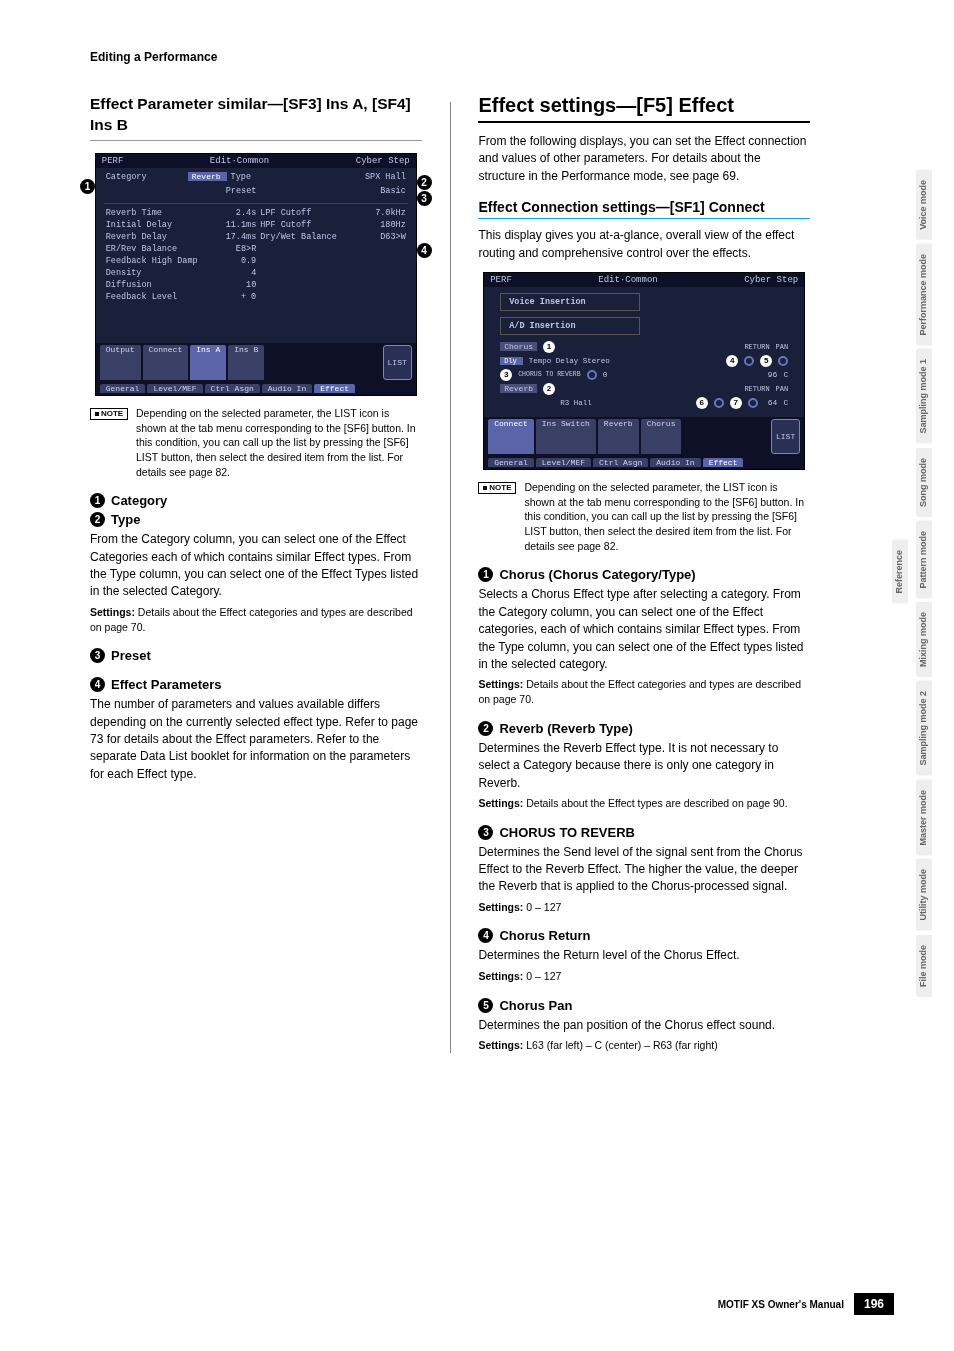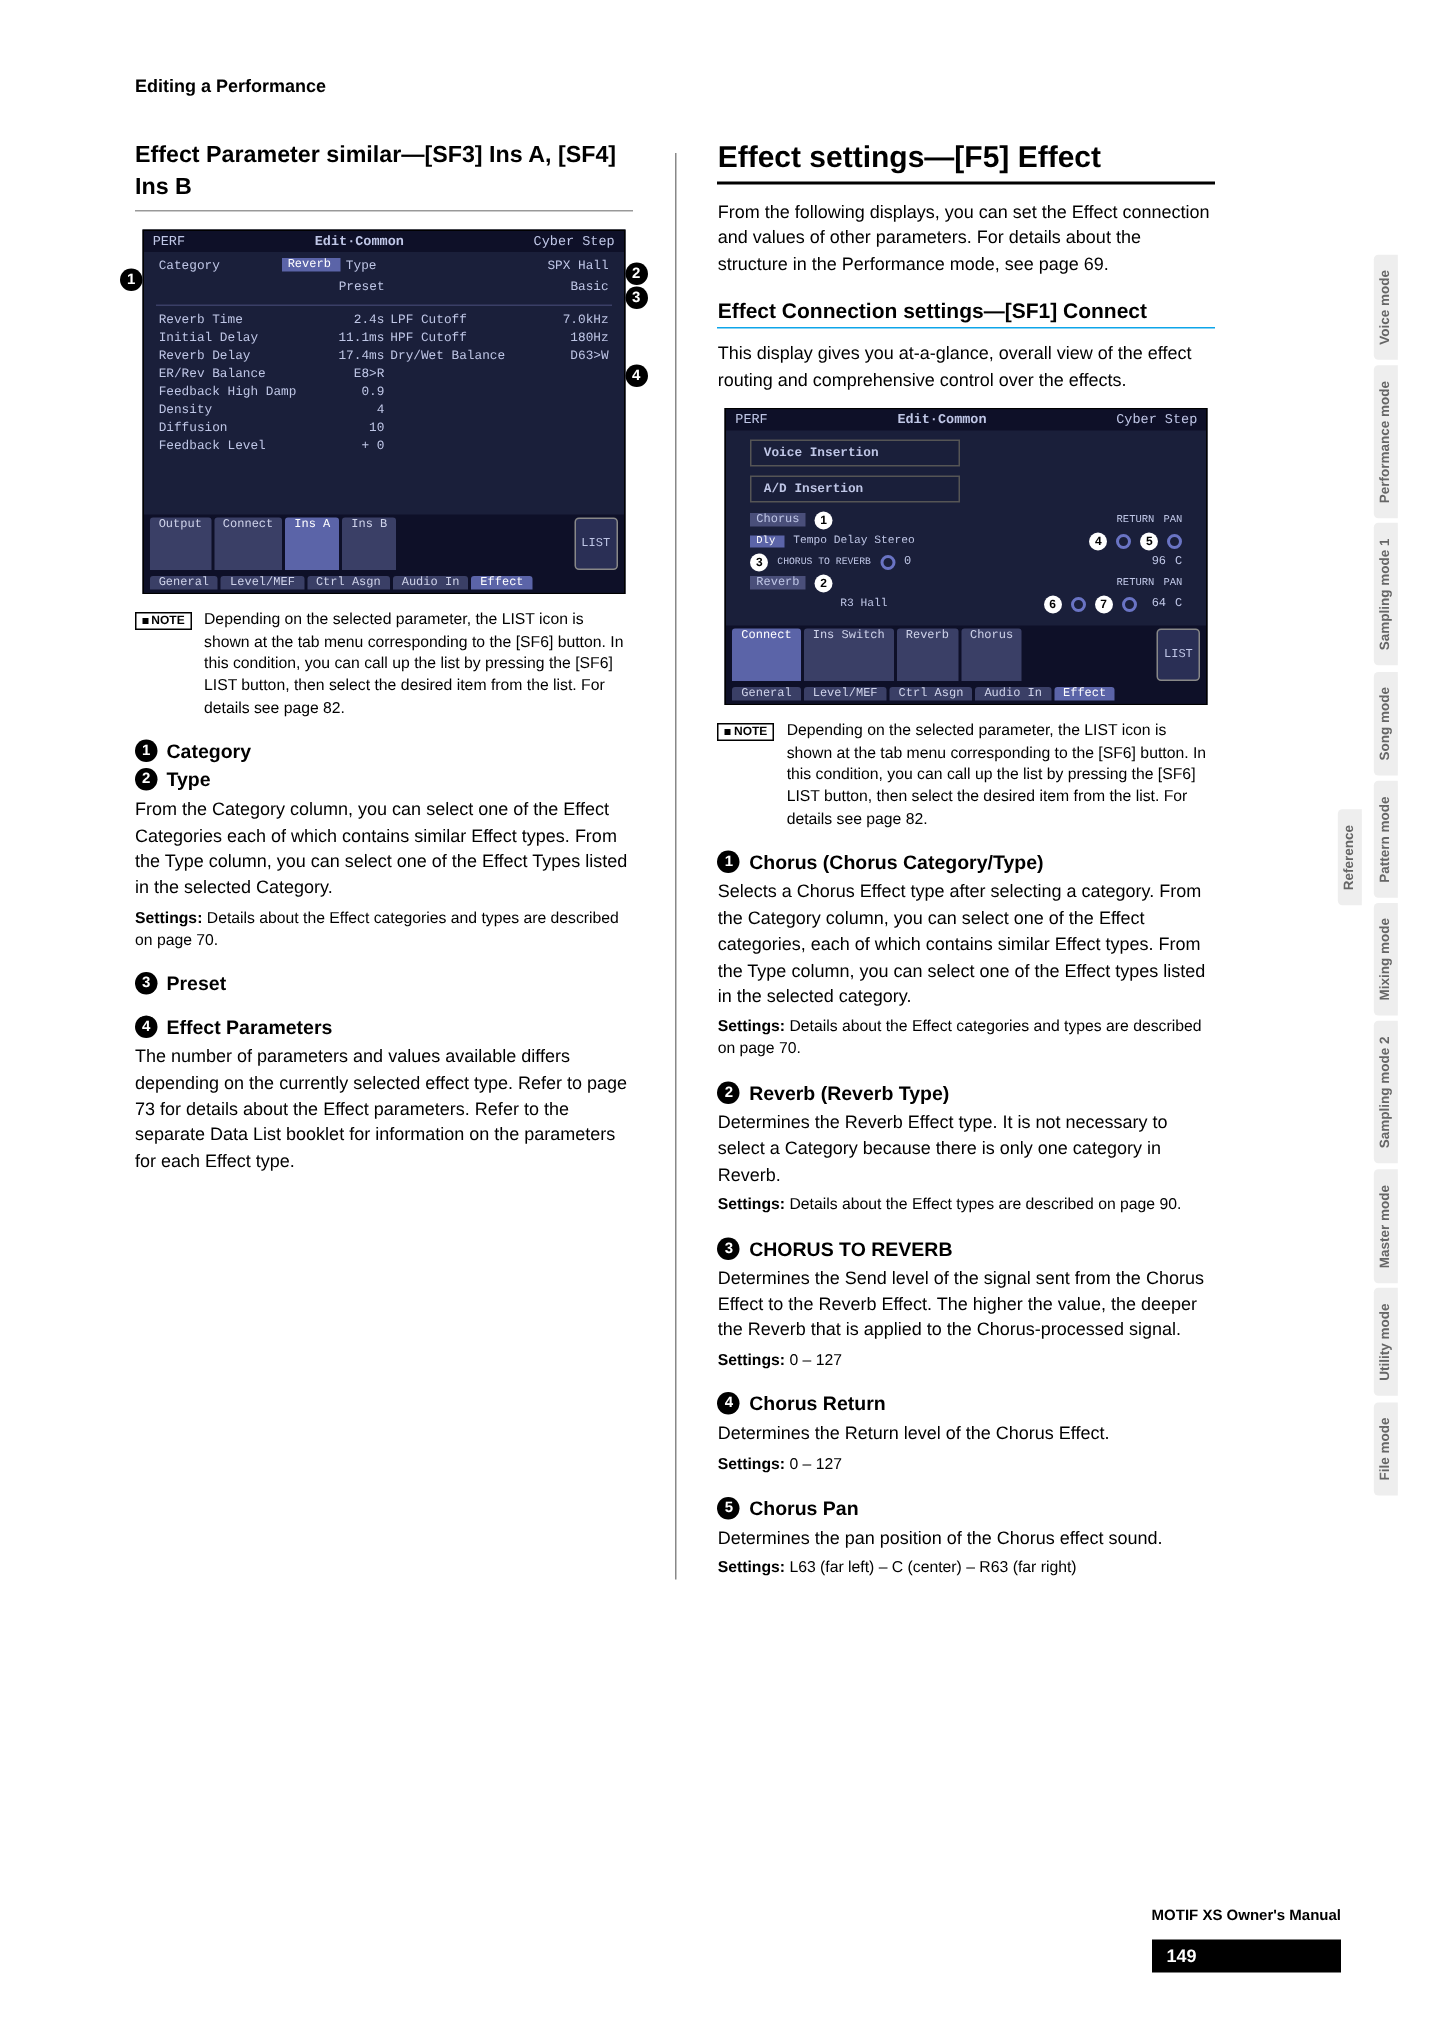"Edit·Common" .ss-titlebar .mid { font-weight: bold -> normal }
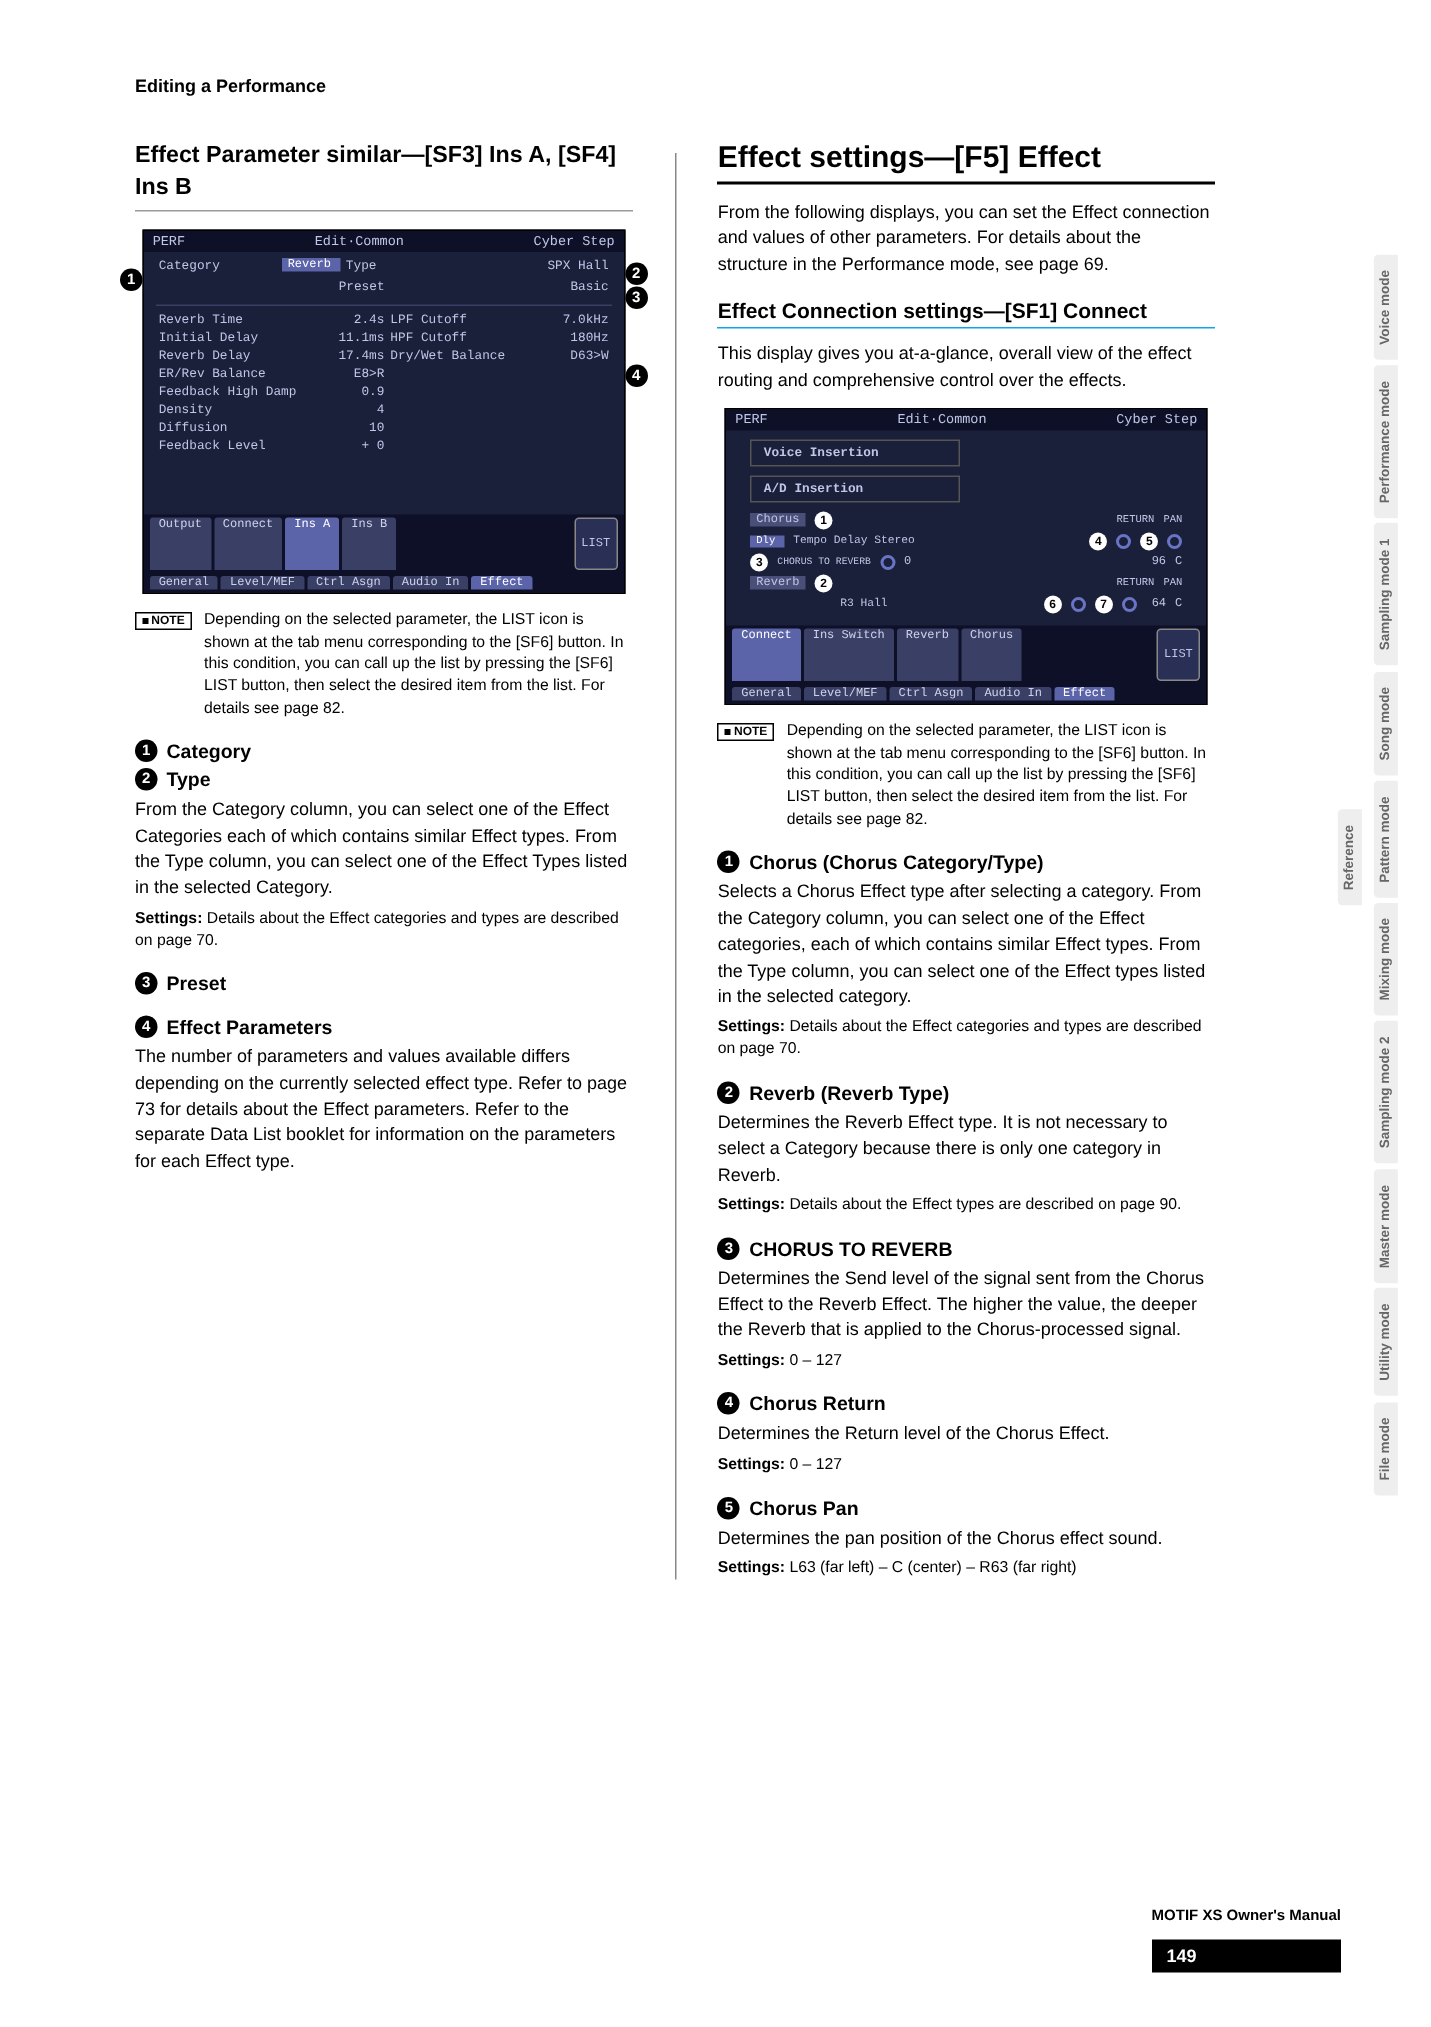"MOTIF XS Owner's Manual" .footer { align-items: none -> center; flex-direction: column -> none }
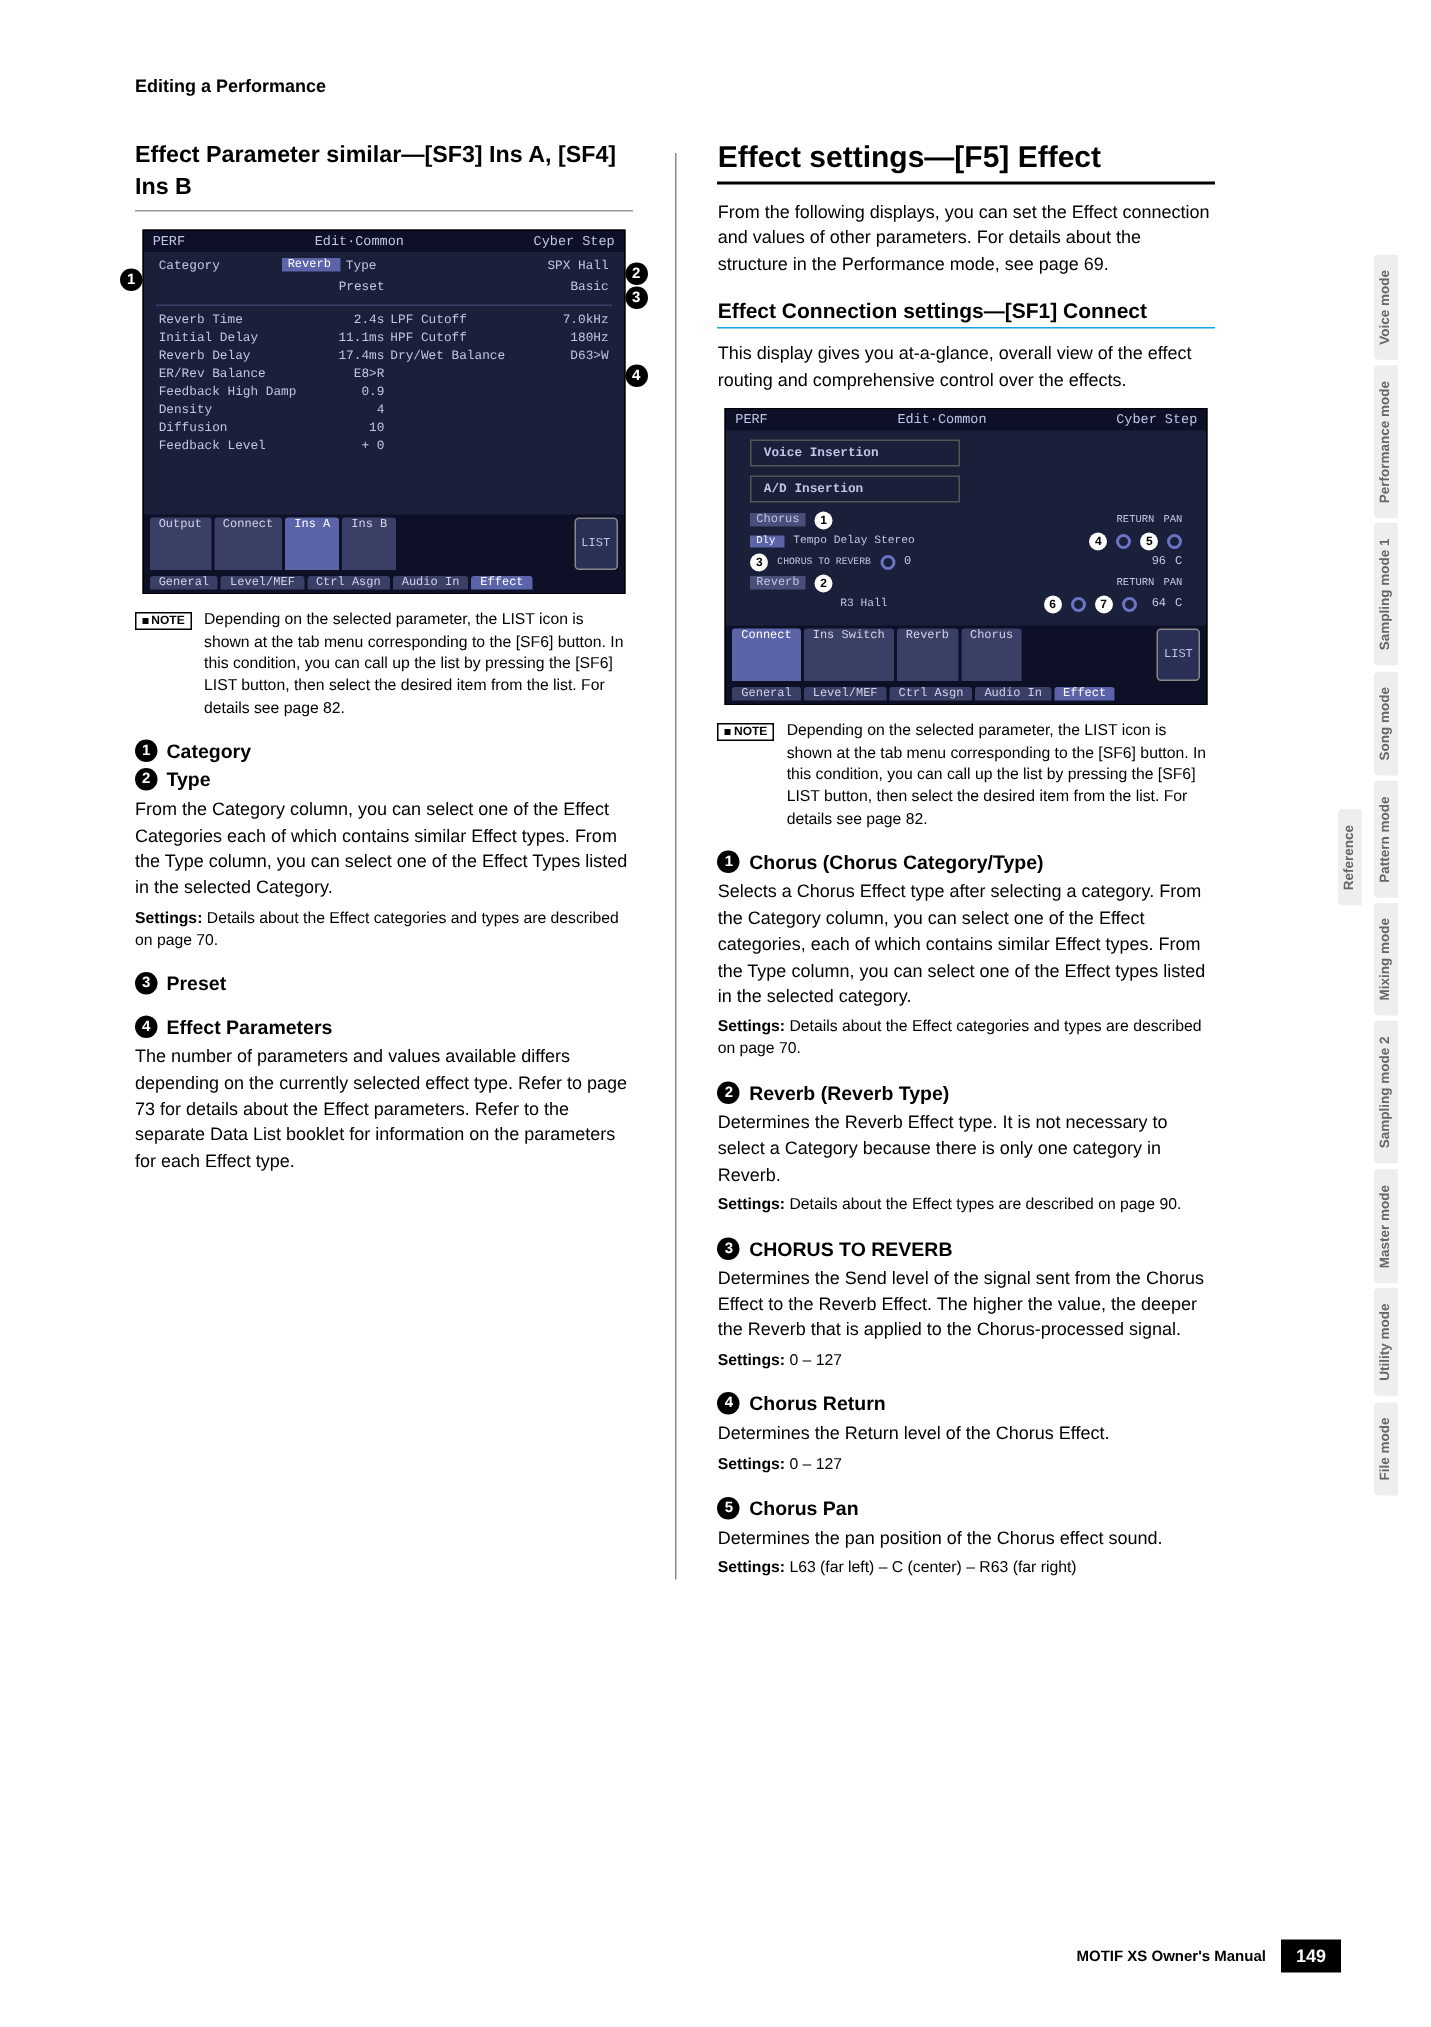"149" span.page-num { text: 149 -> 196 }
